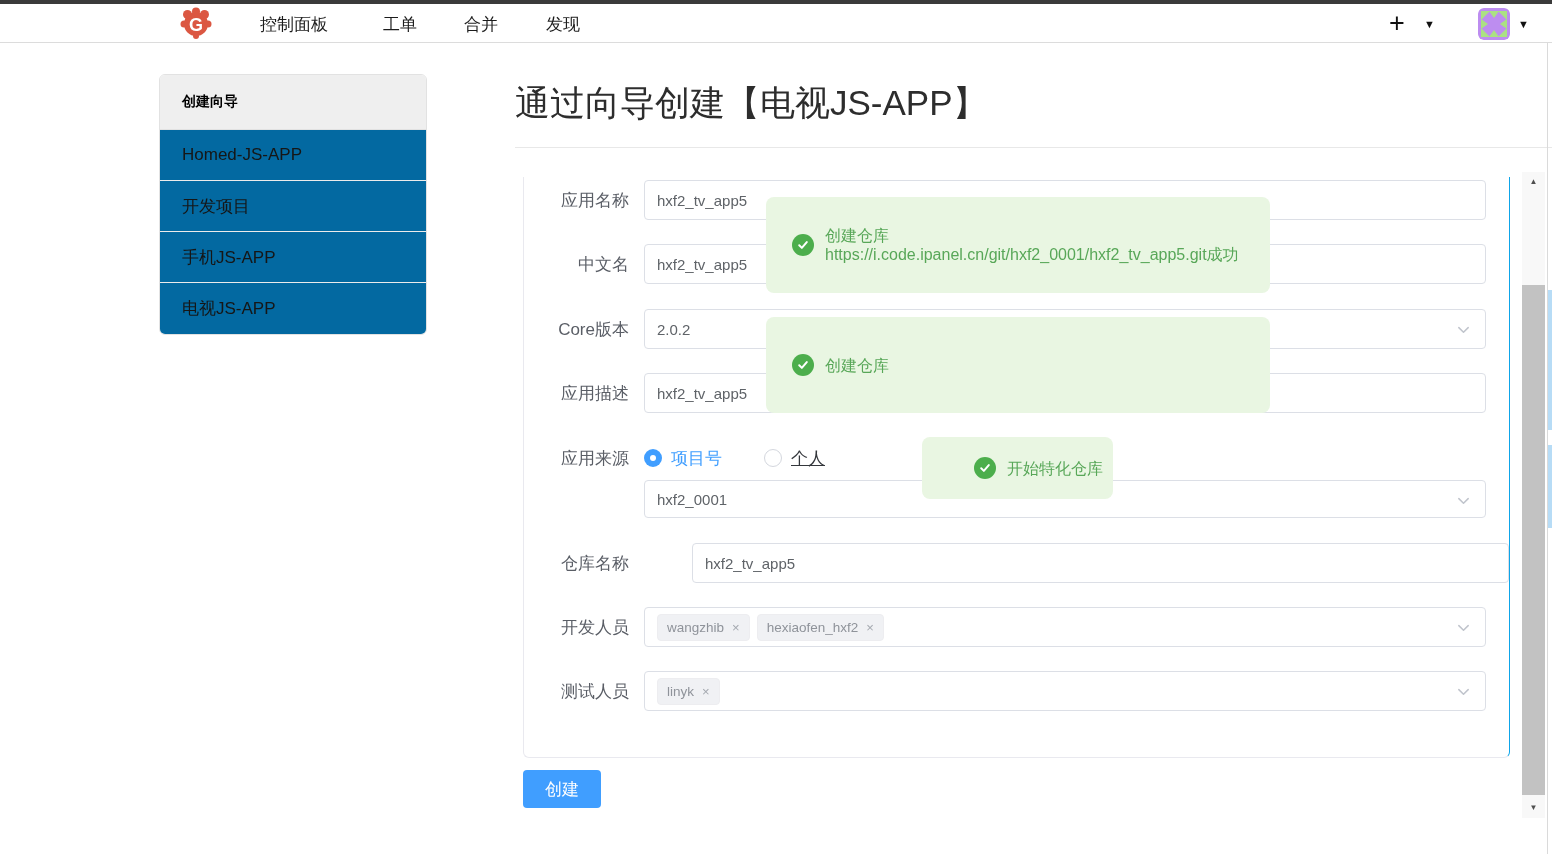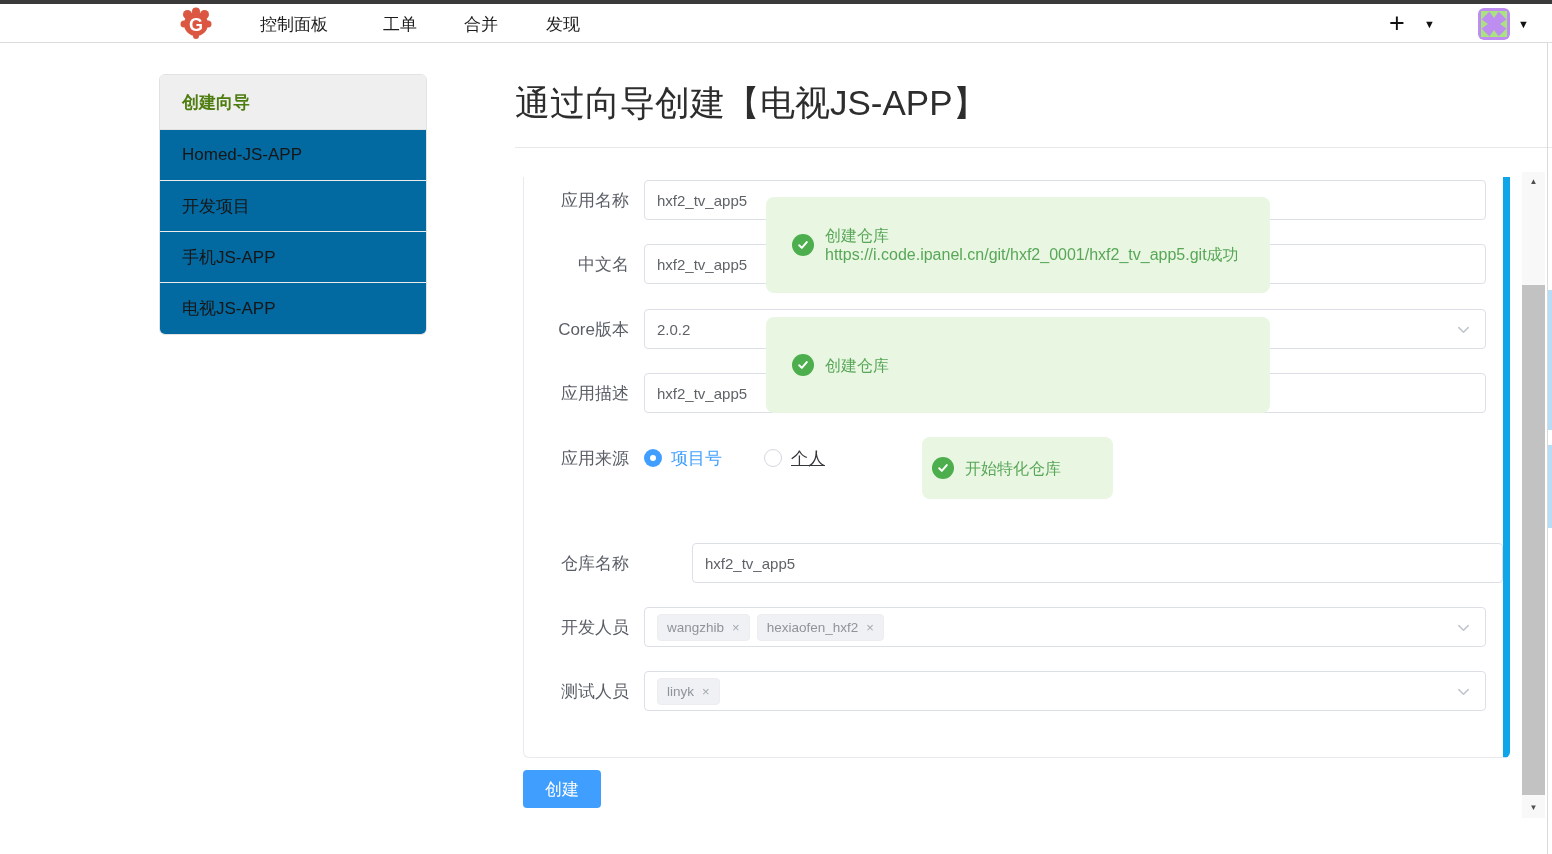"创建向导" .sidebar-header { color: #4d7c0f -> #000000; font-size: 17px -> 14px }
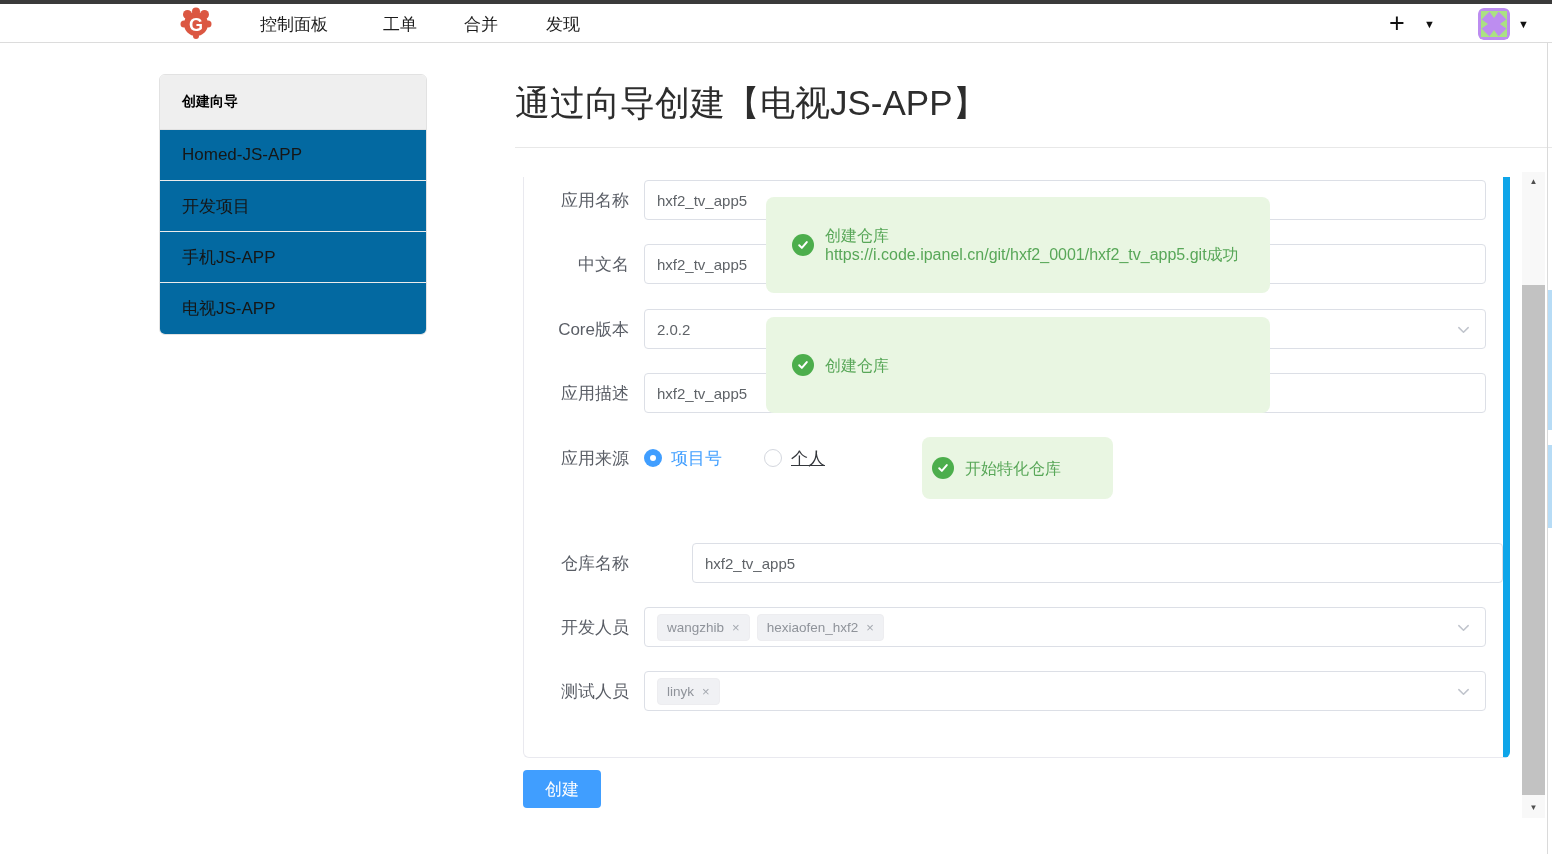"应用名称" .form-panel { border-right: 7px solid #0ea5e9 -> 1px solid #0ea5e9 }
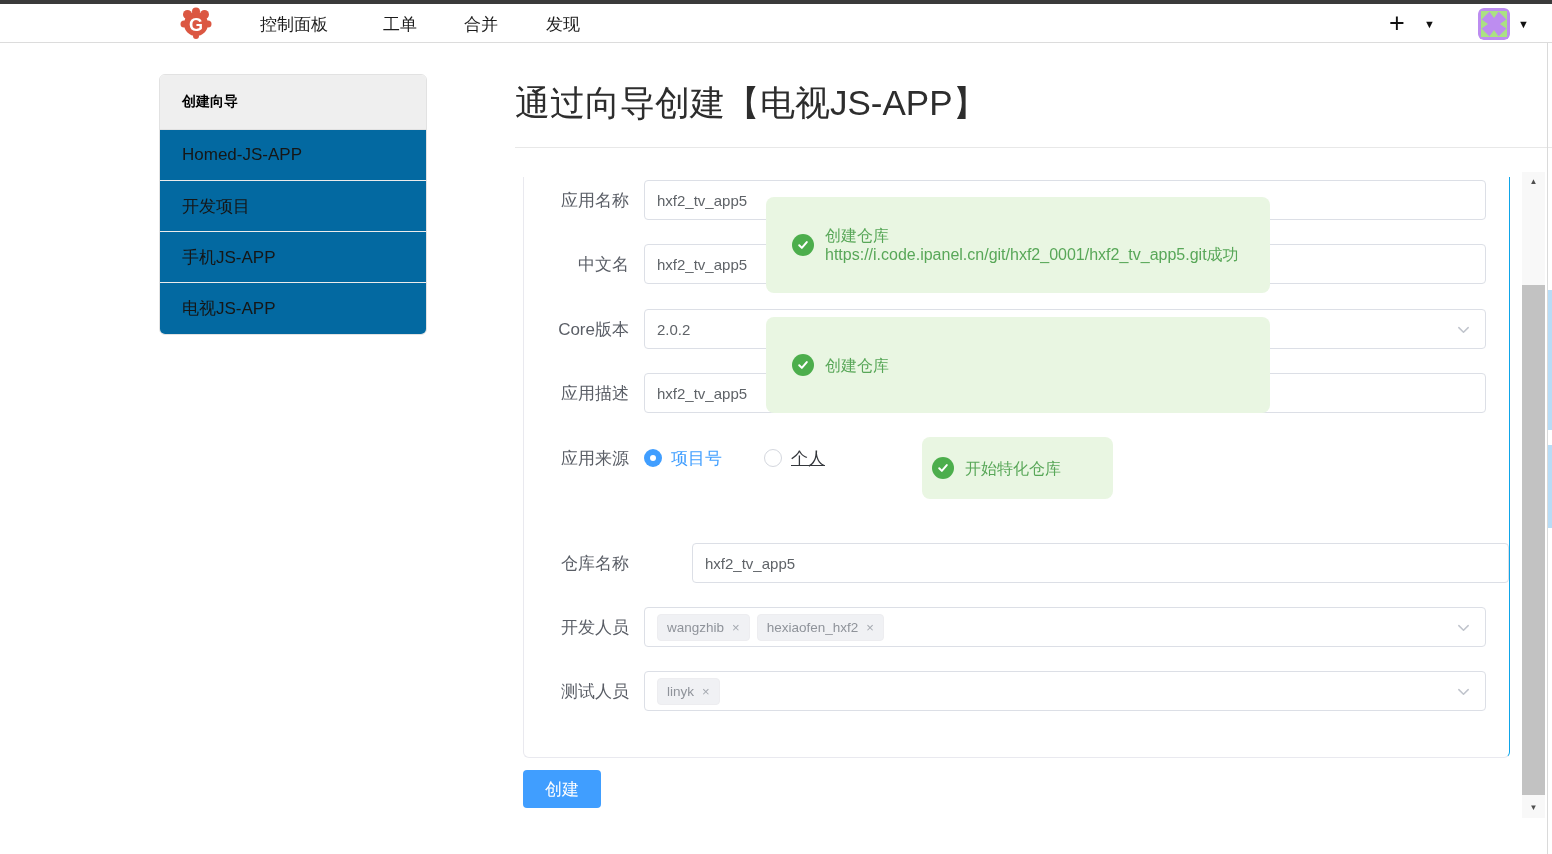"开始特化仓库" .toast.t2 { justify-content: flex-start -> flex-end }
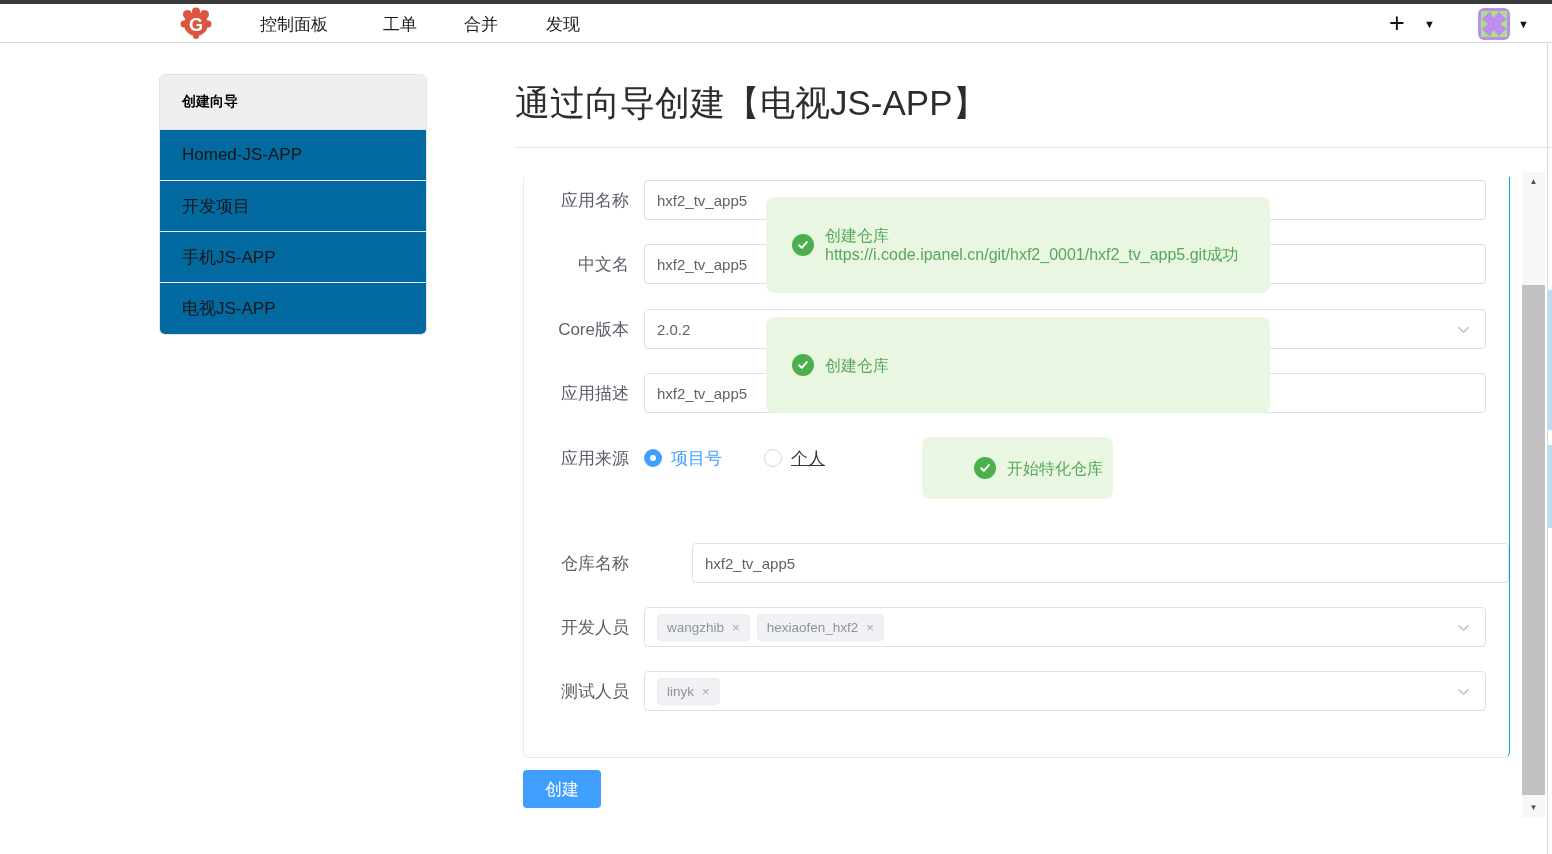"hxf2_0001" div.frow { html: none -> <div> <div></div> <div> <span>hxf2_0001</span> <span> <svg> <path></path> </svg> </span> </div> </div> }
